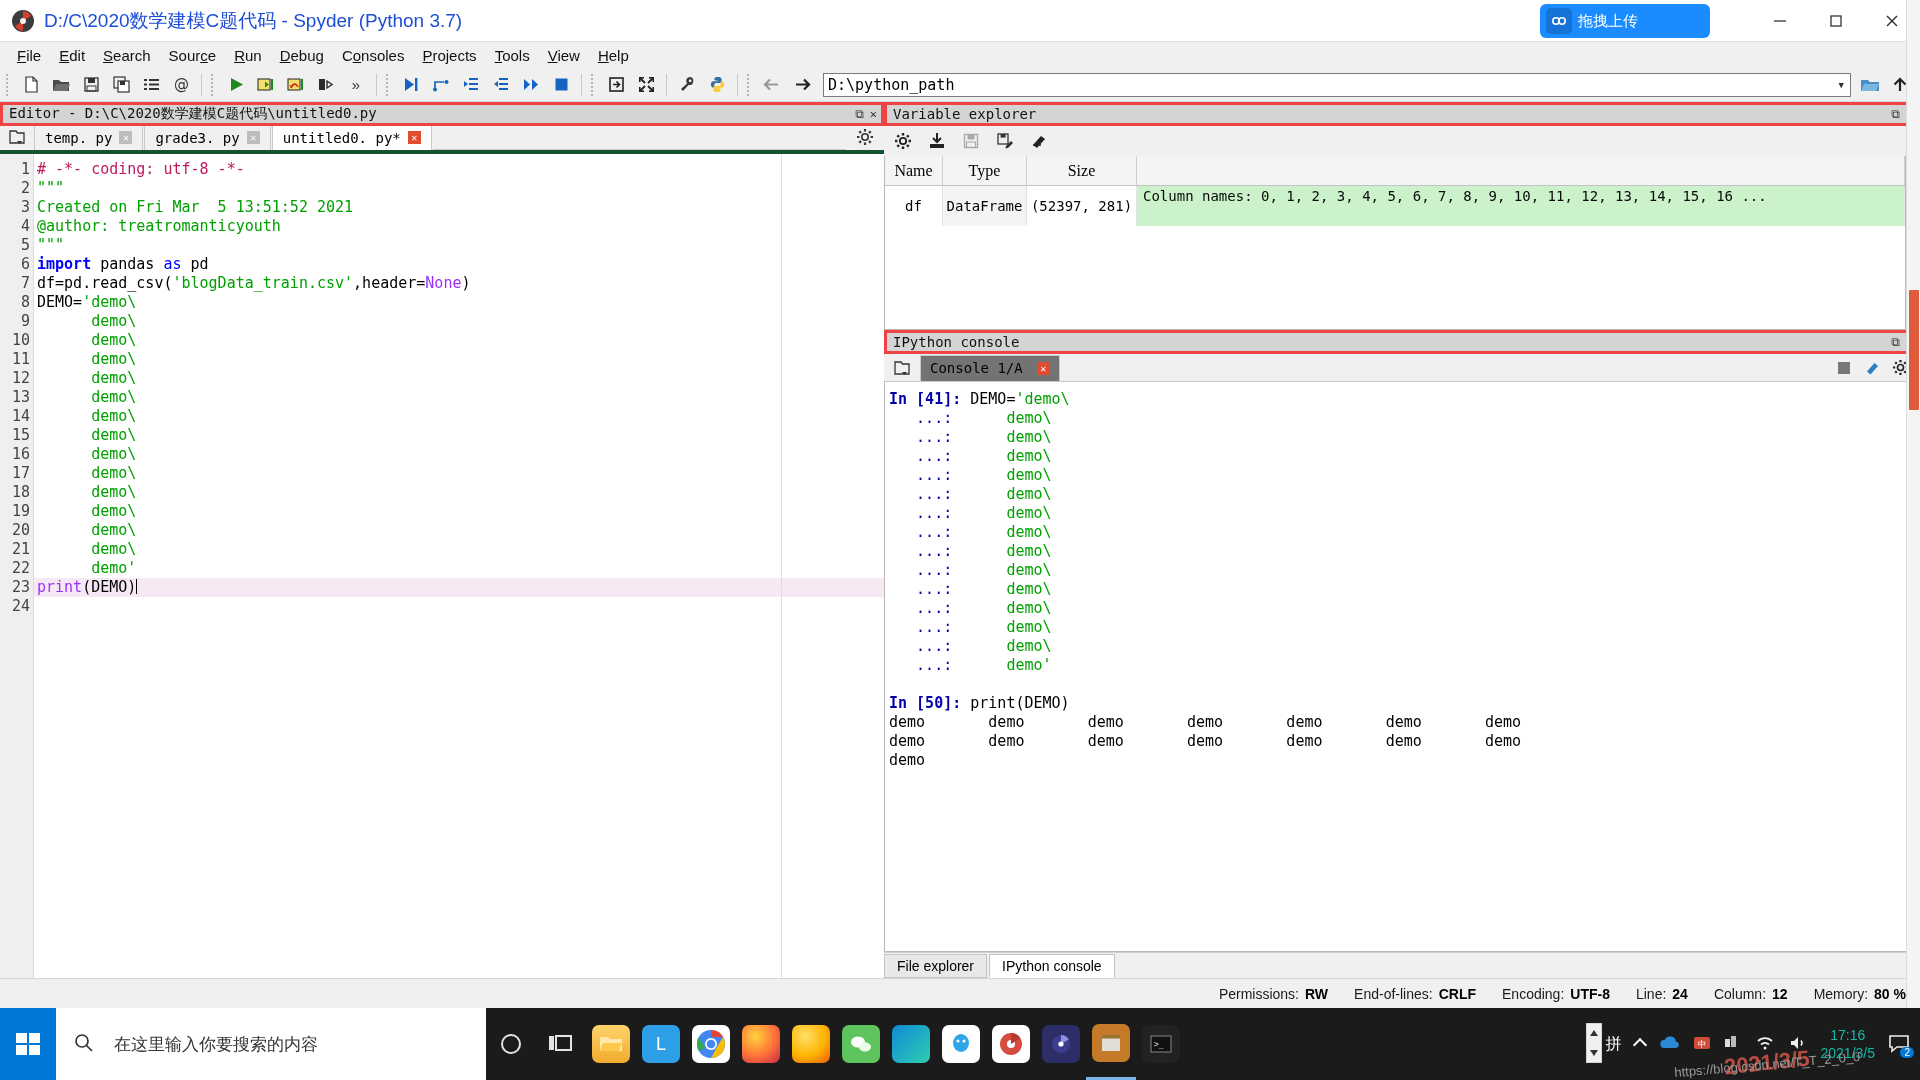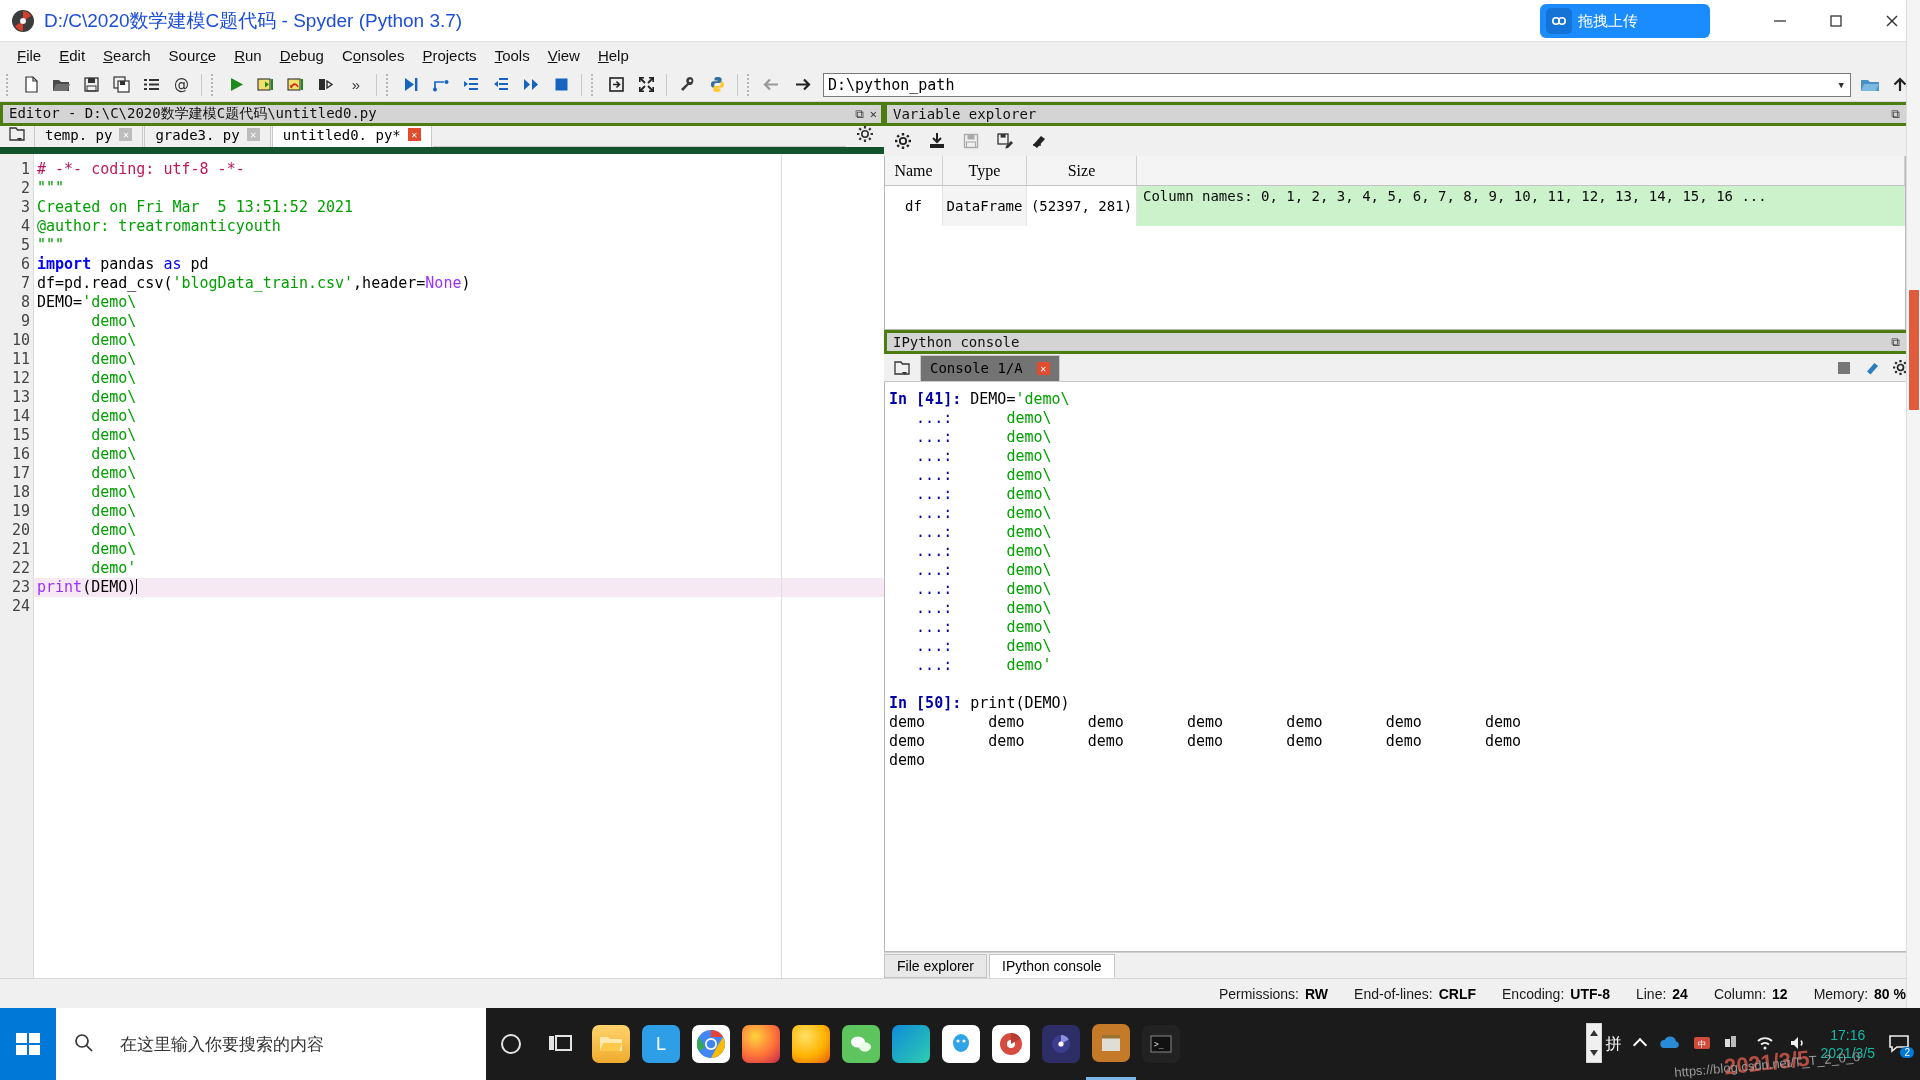"Editor - D:\C\2020数学建模C题代码\untitled0.py" .pane-title { border: 3px solid #4d7c0f -> 3px solid #ef4444 }
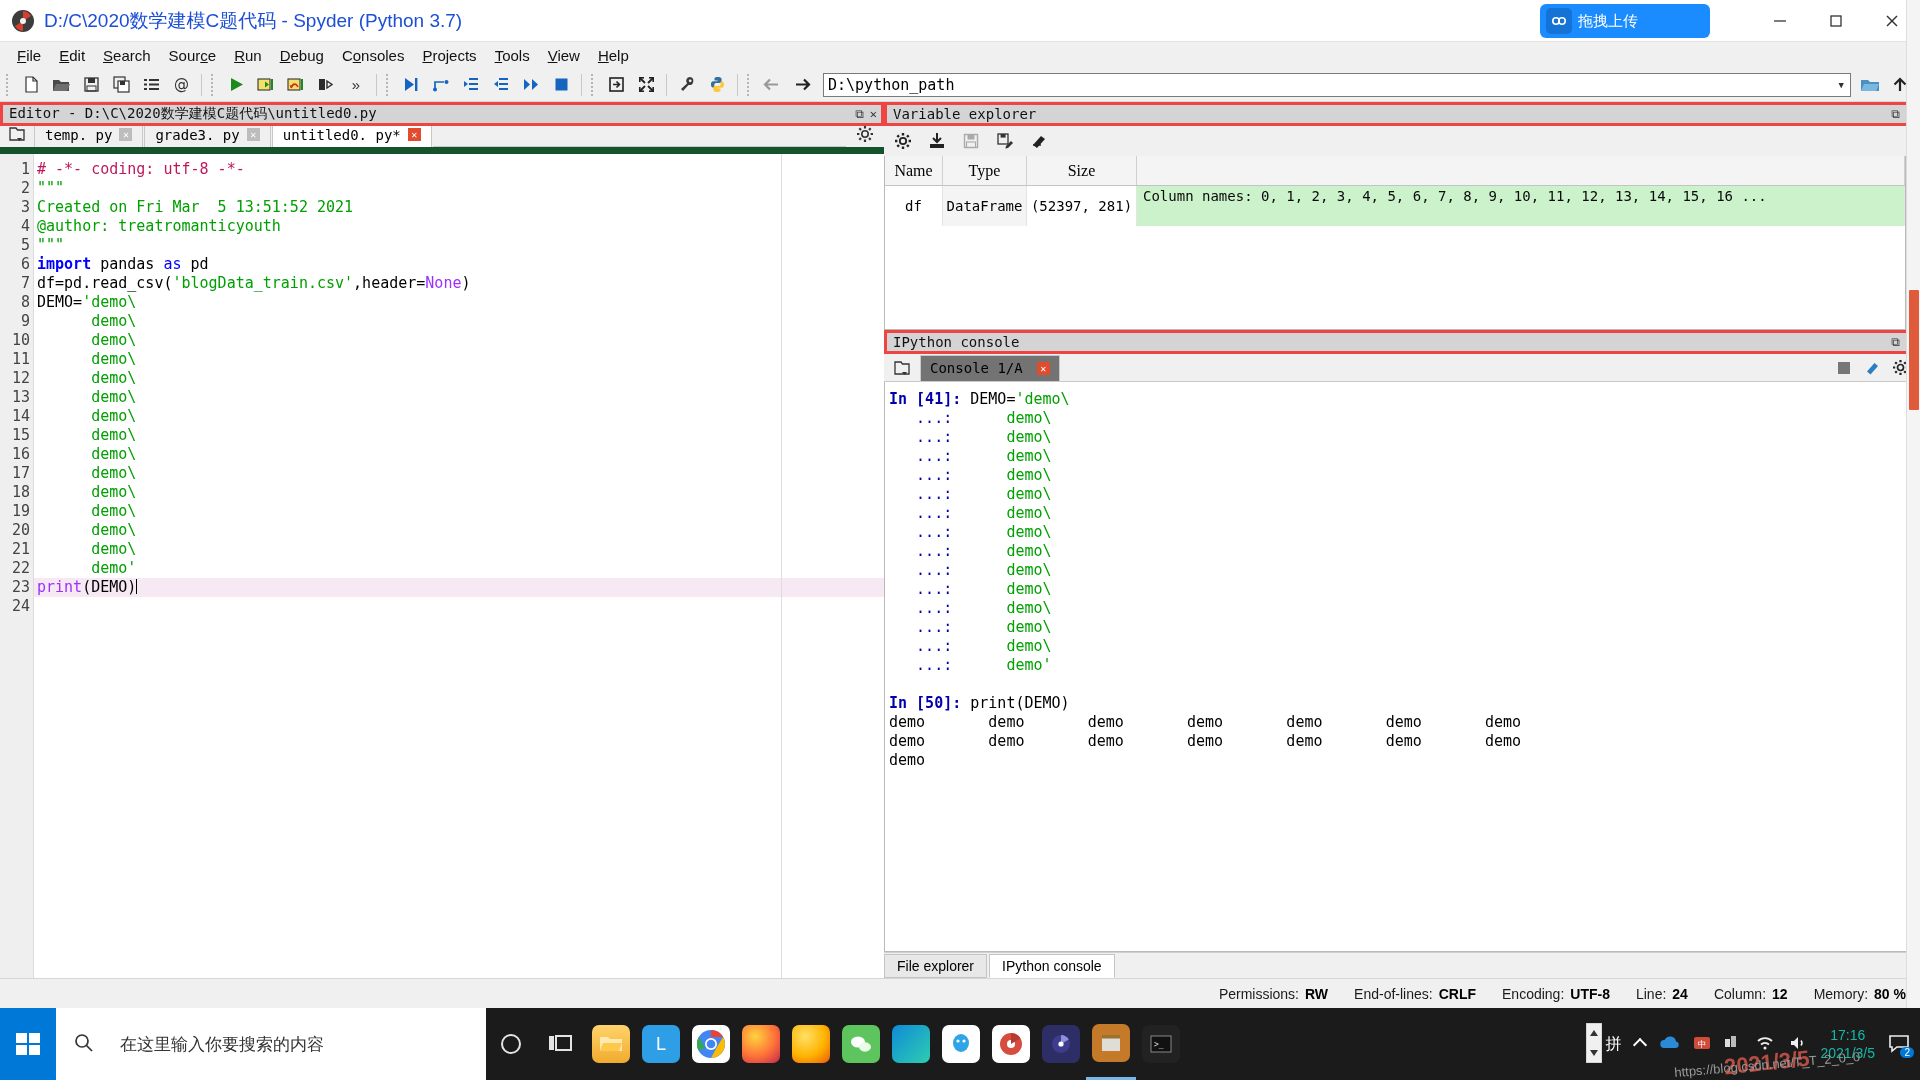"temp. py" #tabbar { border-bottom: 7px solid #14532d -> 4px solid #14532d }
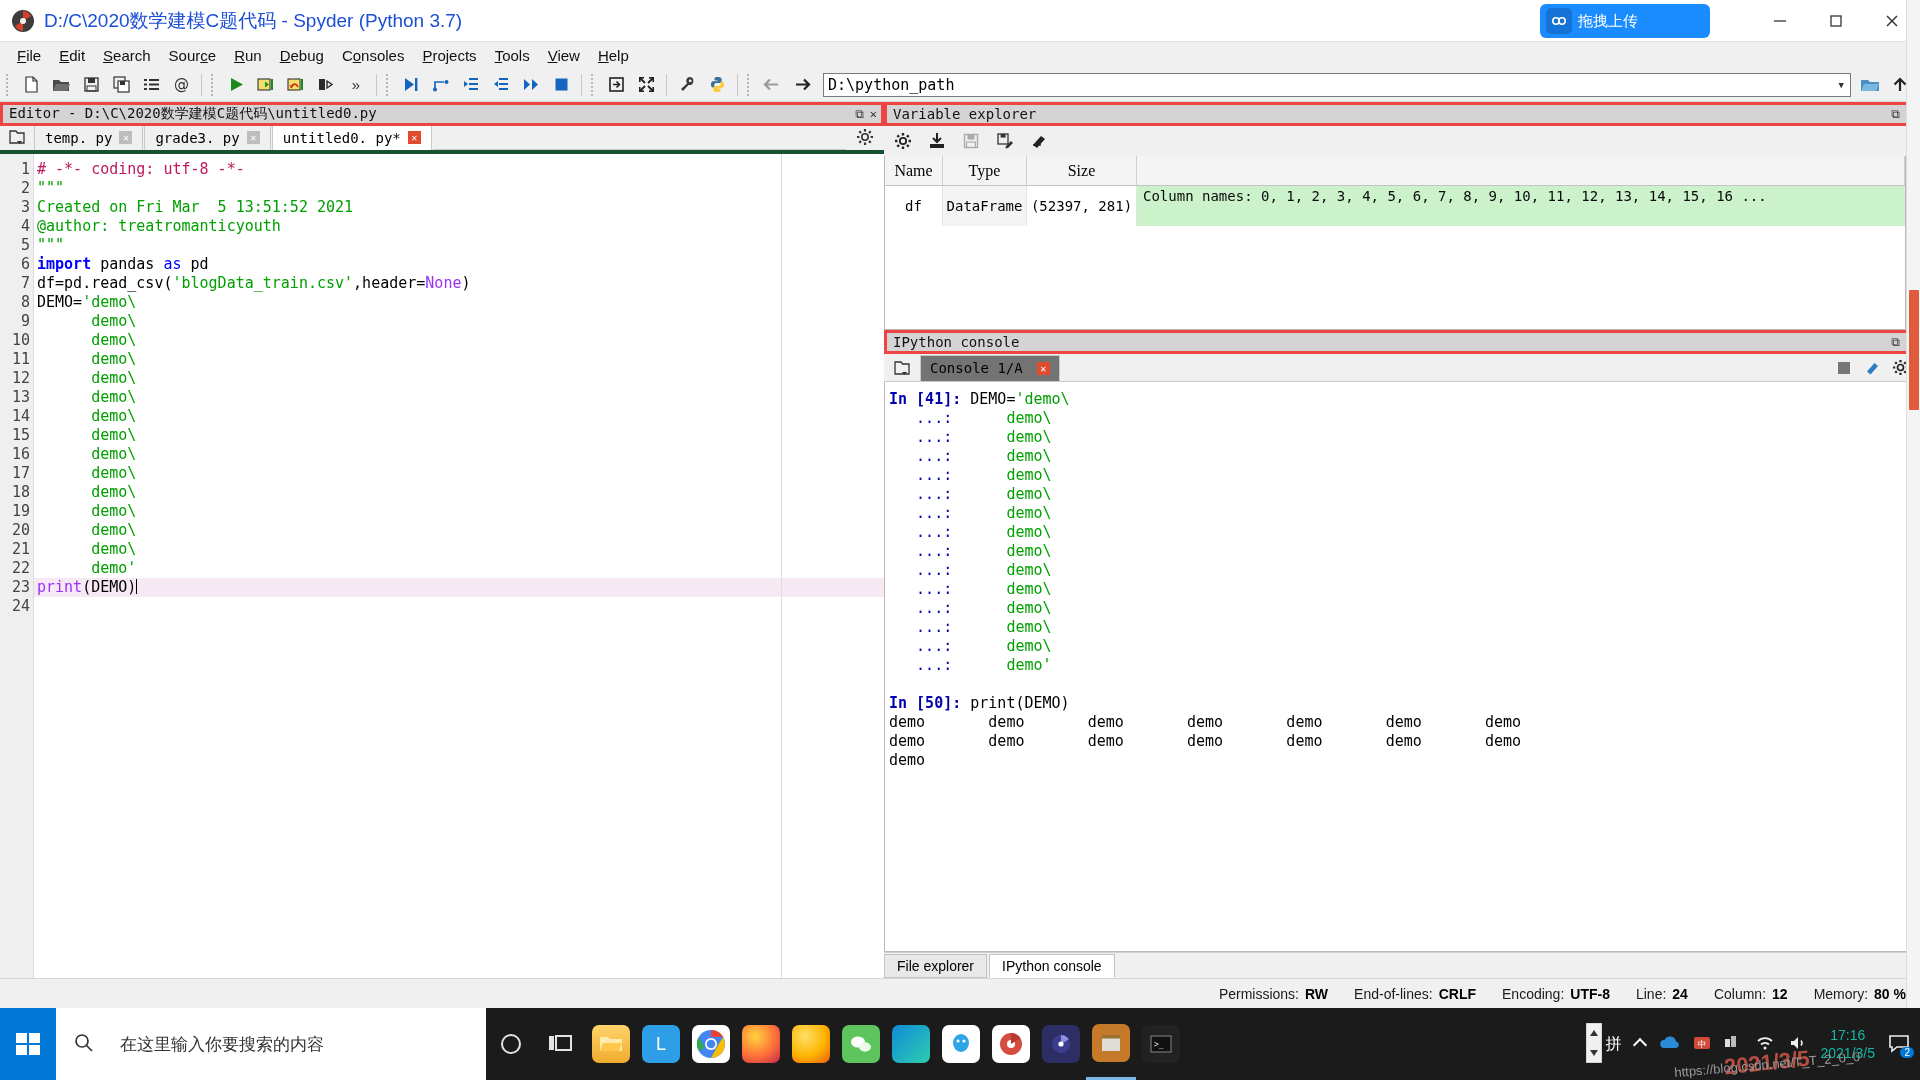"在这里输入你要搜索的内容" #search-box { gap: 26px -> 20px }
